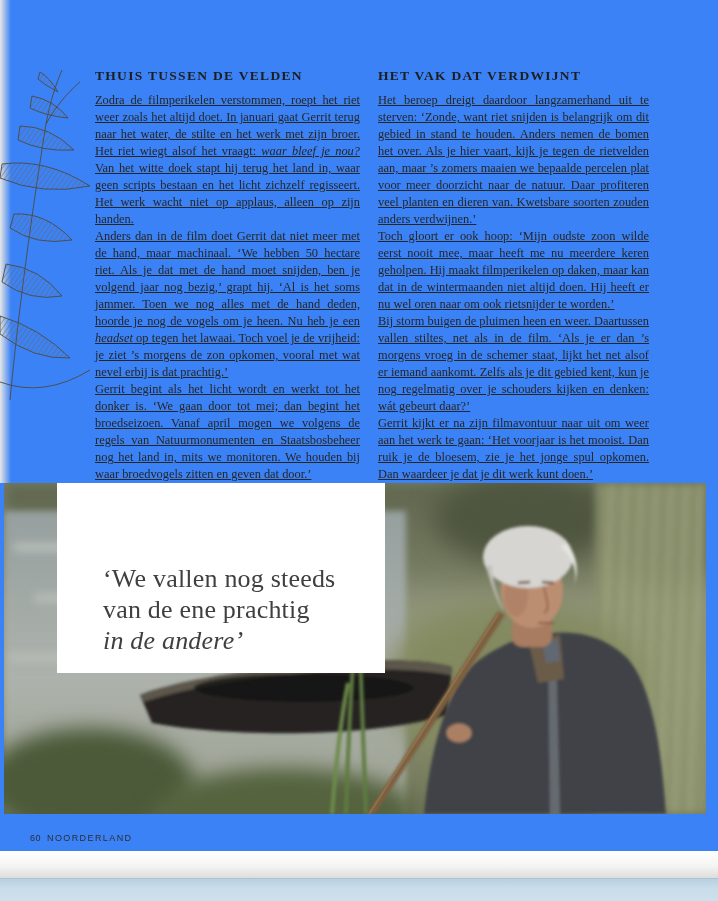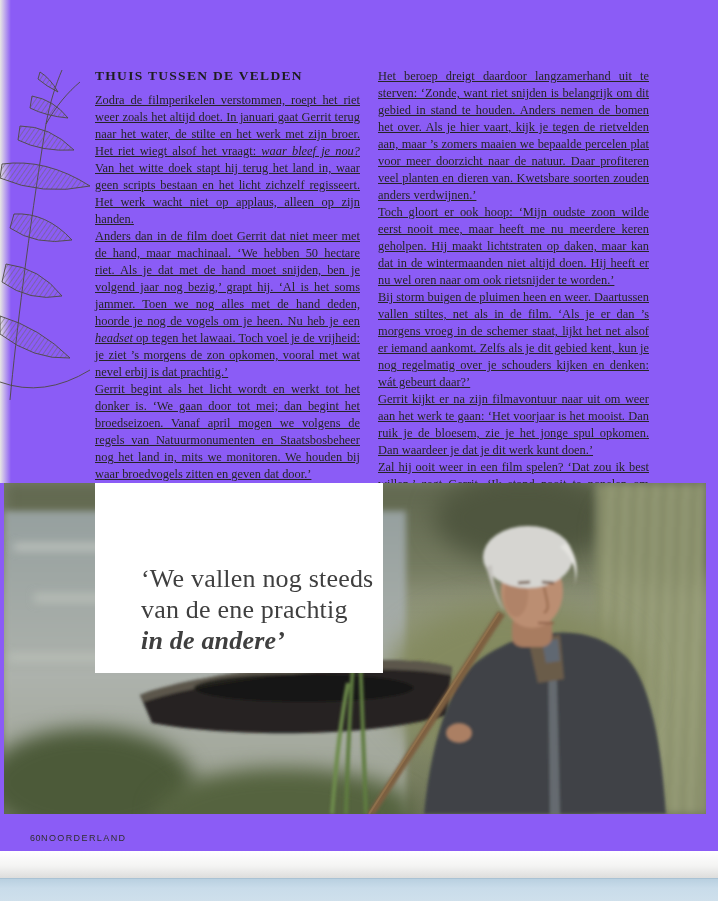"THUIS TUSSEN DE VELDEN" .page { background: #8b5cf6 -> #3b82f6 }
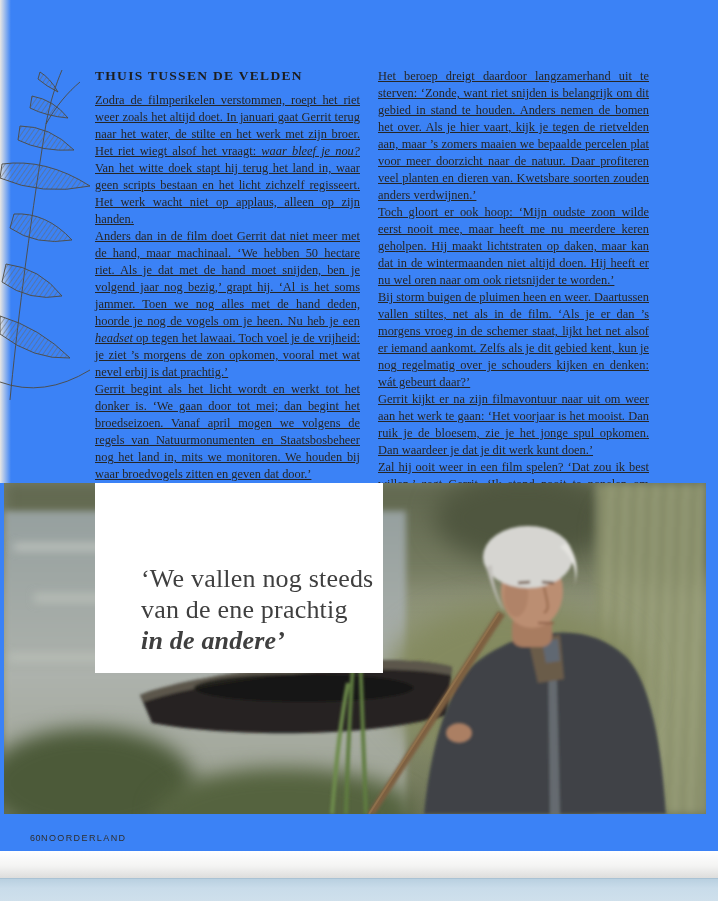"HET VAK DAT VERDWIJNT" h2 { html: none -> <h2>HET VAK DAT VERDWIJNT</h2> }
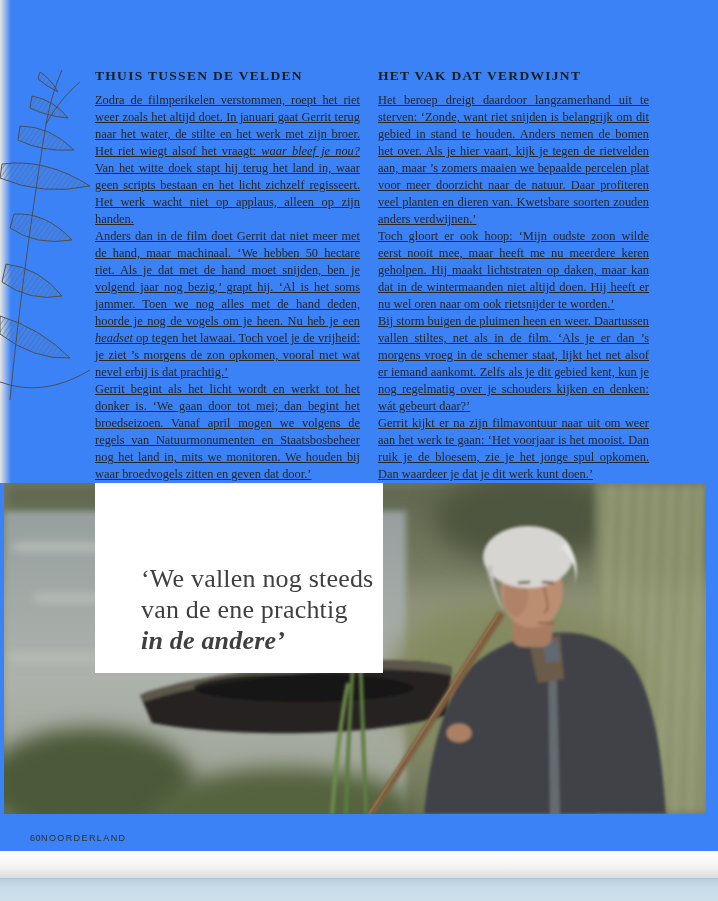"Toch gloort er ook hoop:" span { text: lichtstraten -> filmperikelen }
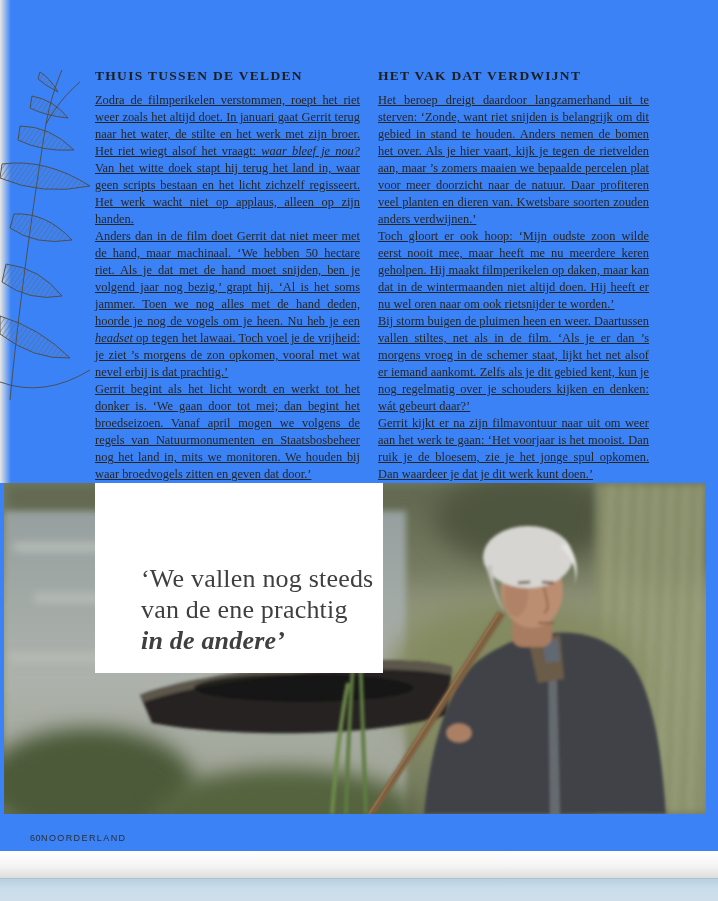"‘We vallen nog steeds" .quote-box { margin-left: 38px -> none; width: 288px -> 328px }
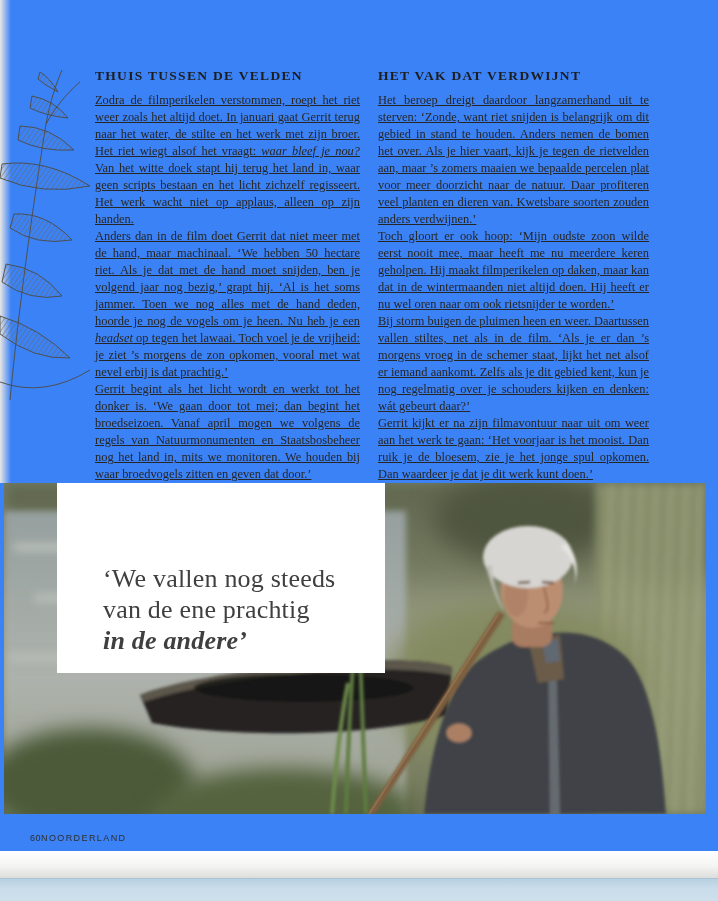"in de andere’" .pull-quote .line3 { font-weight: 700 -> 400 }
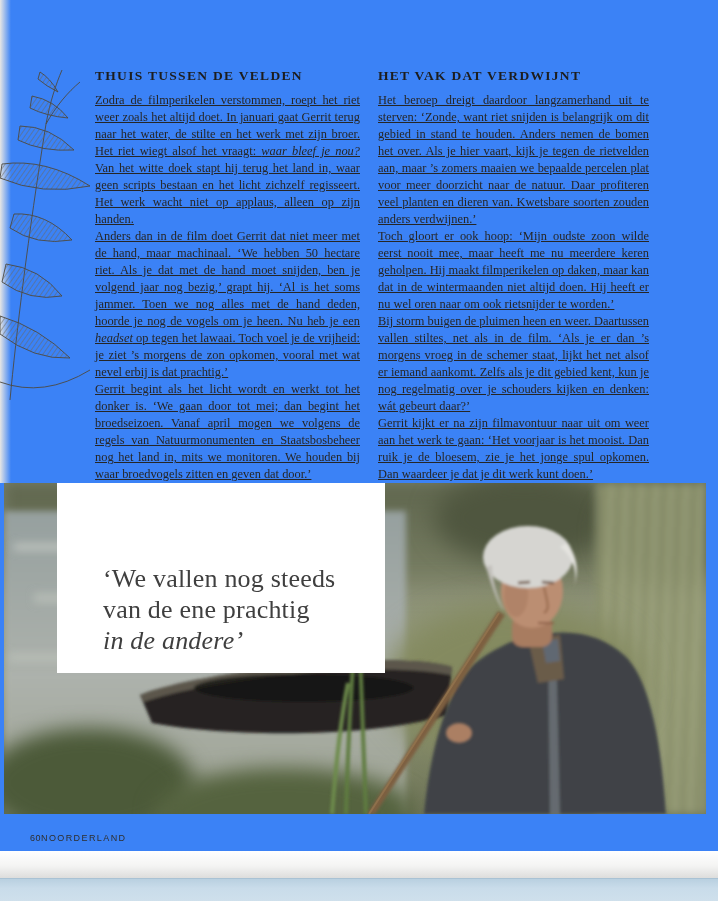"60" .footer .pageno { margin-right: 0 -> 6px }
